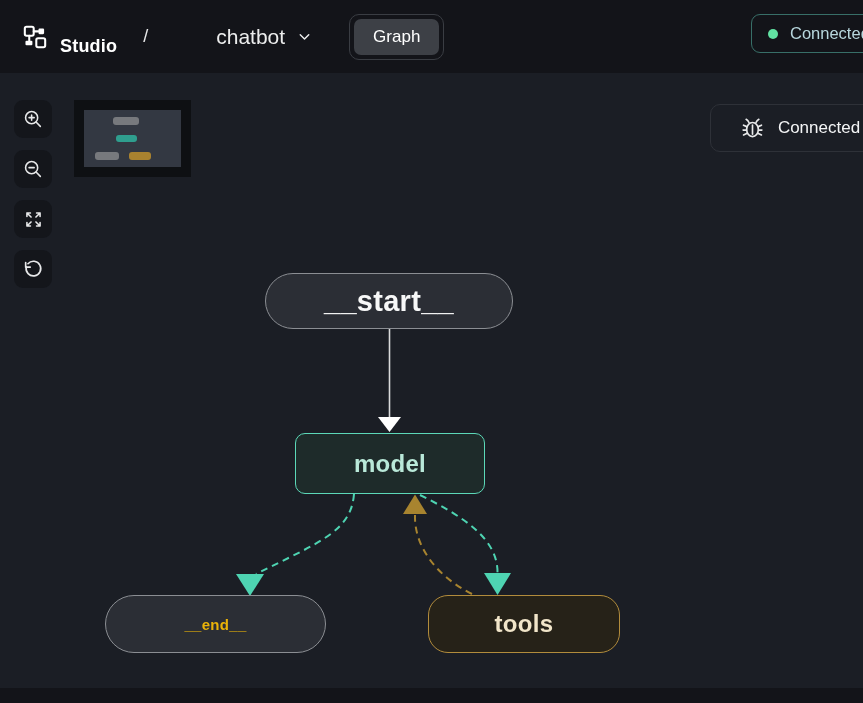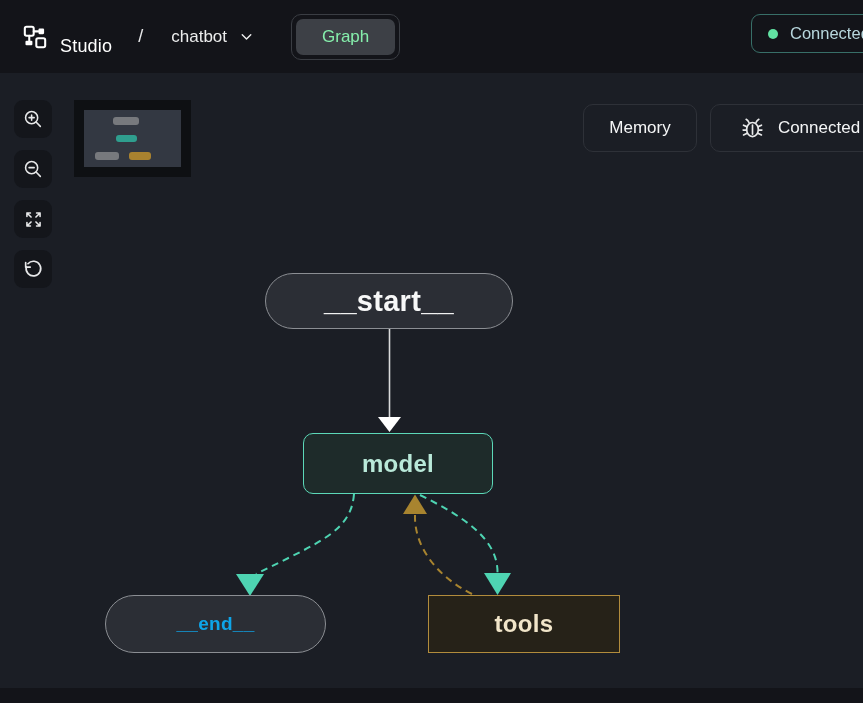"Studio" .brand-name { font-weight: 400 -> 700 }
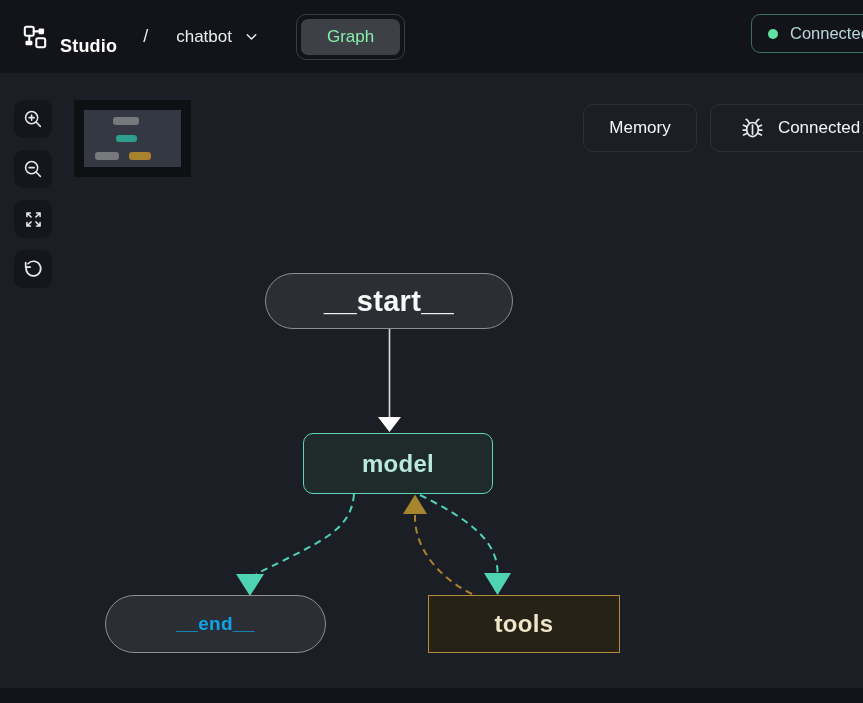"chatbot" .project { font-size: 17px -> 21px; margin-left: none -> 40px }
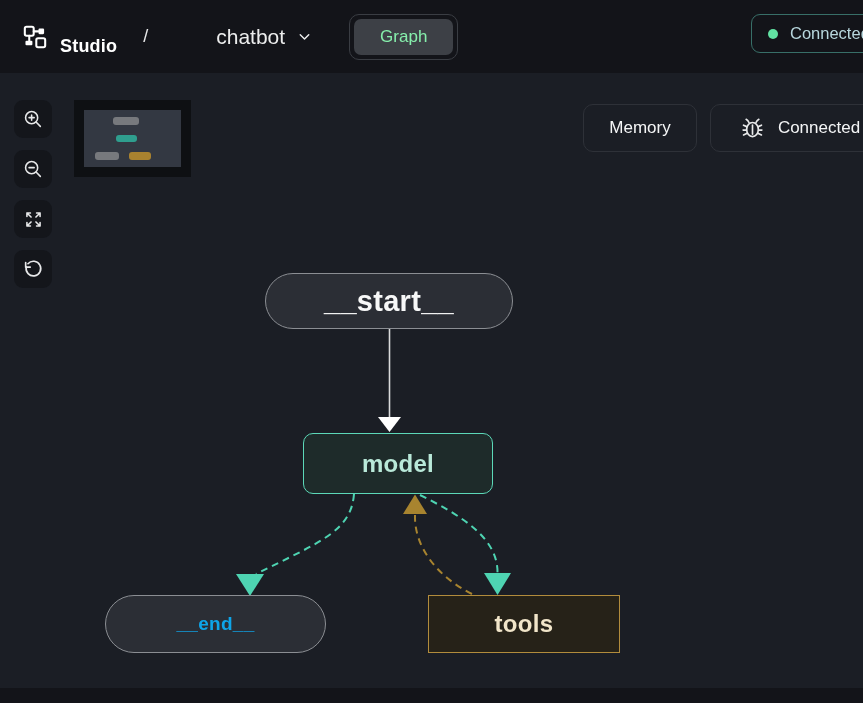"Graph" .seg { color: #86efac -> #ffffff; padding: 8px 26px -> 8px 19px }
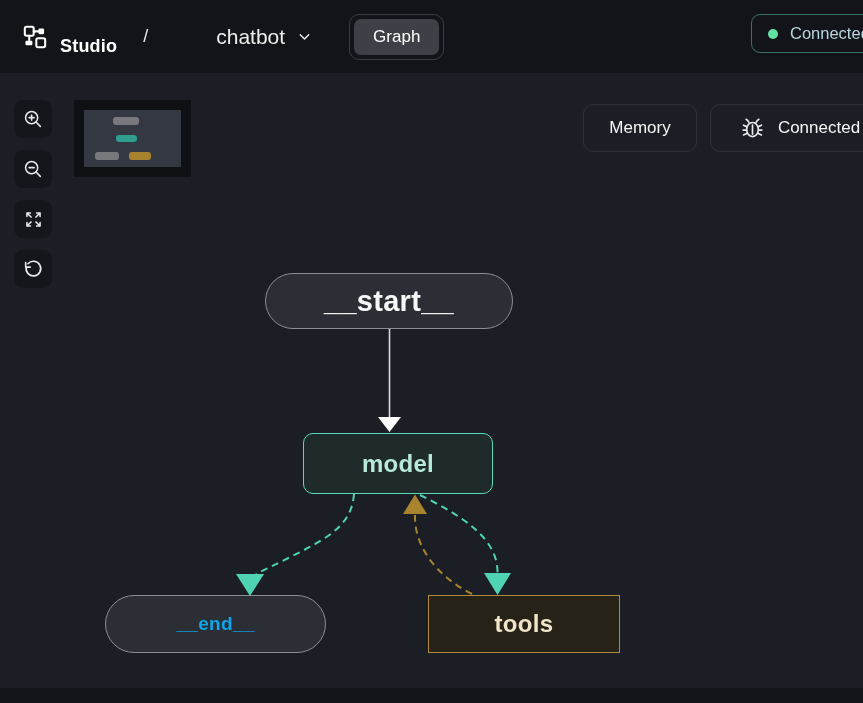"Memory" button.overlay-btn { html: <button> <span>Memory</span> </button> -> none }
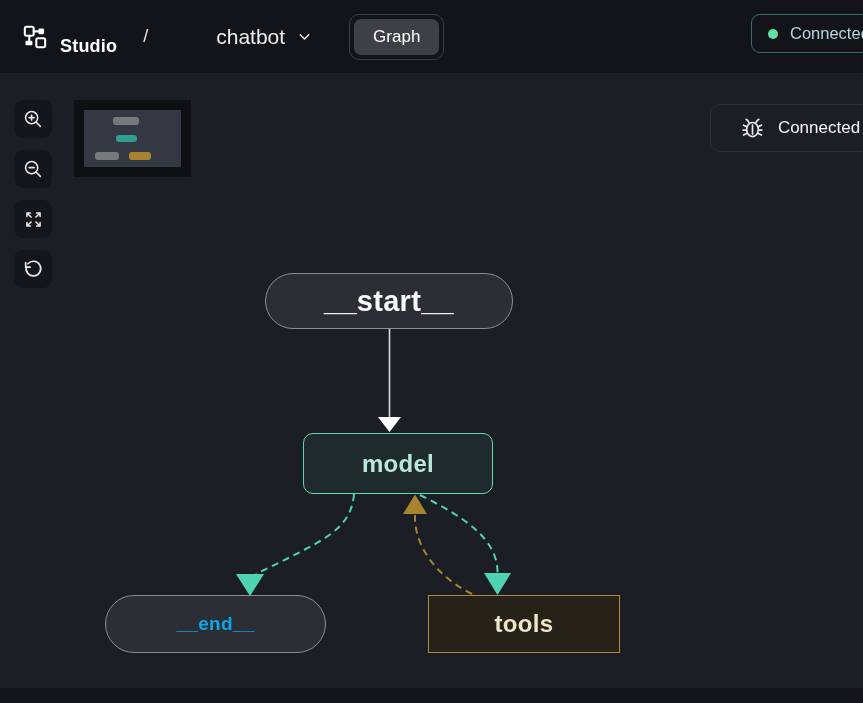"model" .node-model { margin-left: 8px -> none }
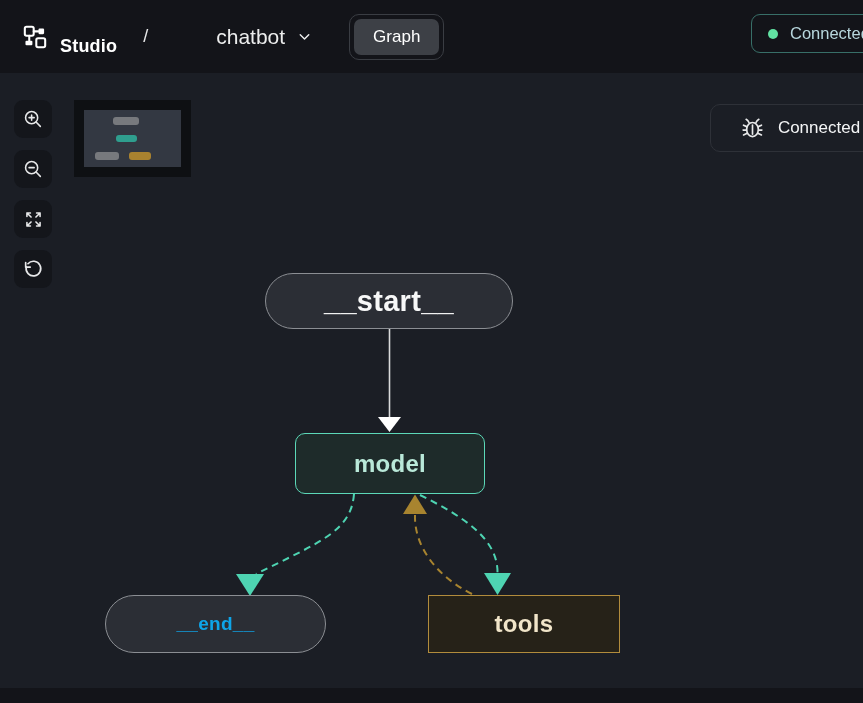"__end__" .node-end { color: #0ea5e9 -> #eab308; font-size: 19px -> 15px }
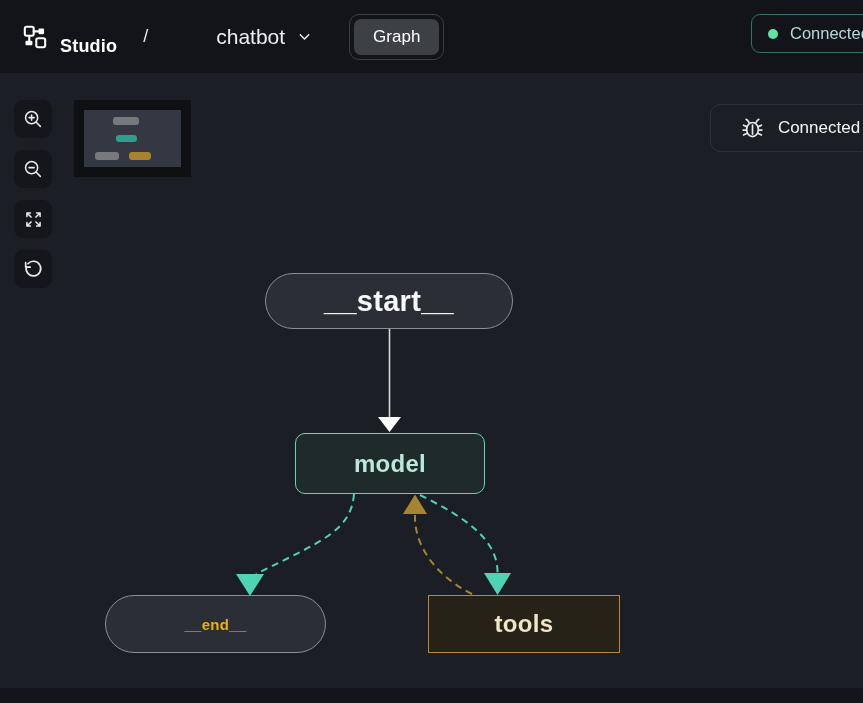"tools" .node-tools { border-radius: 0 -> 20px }
